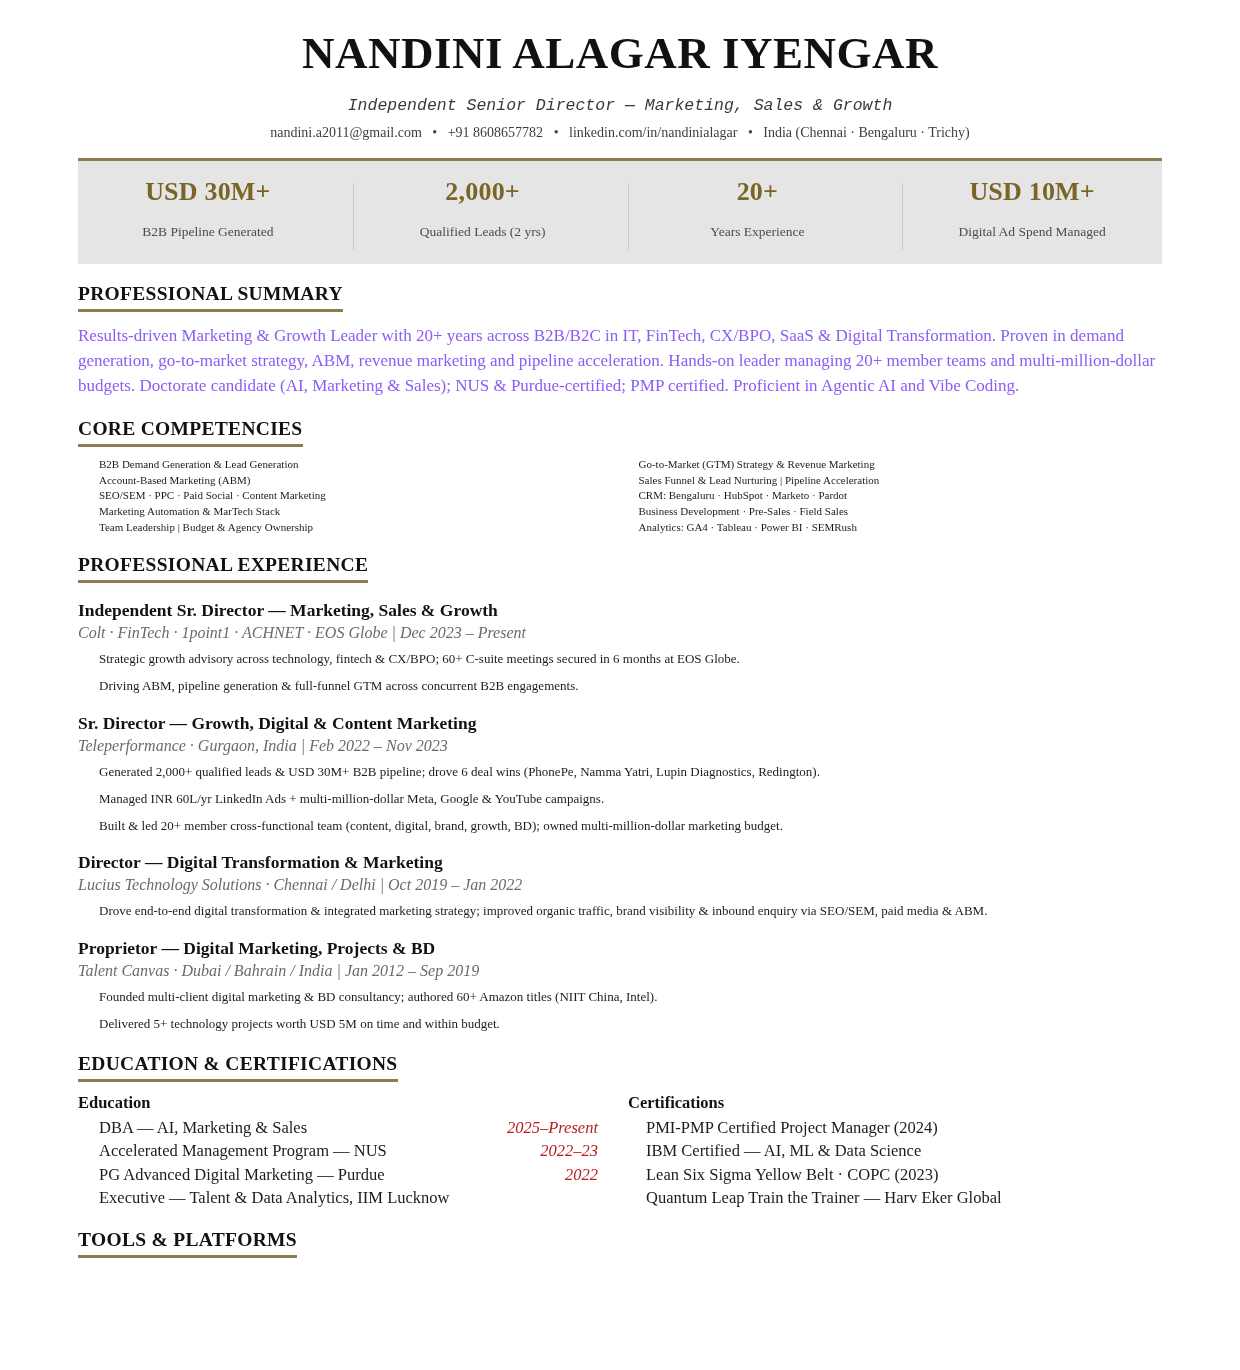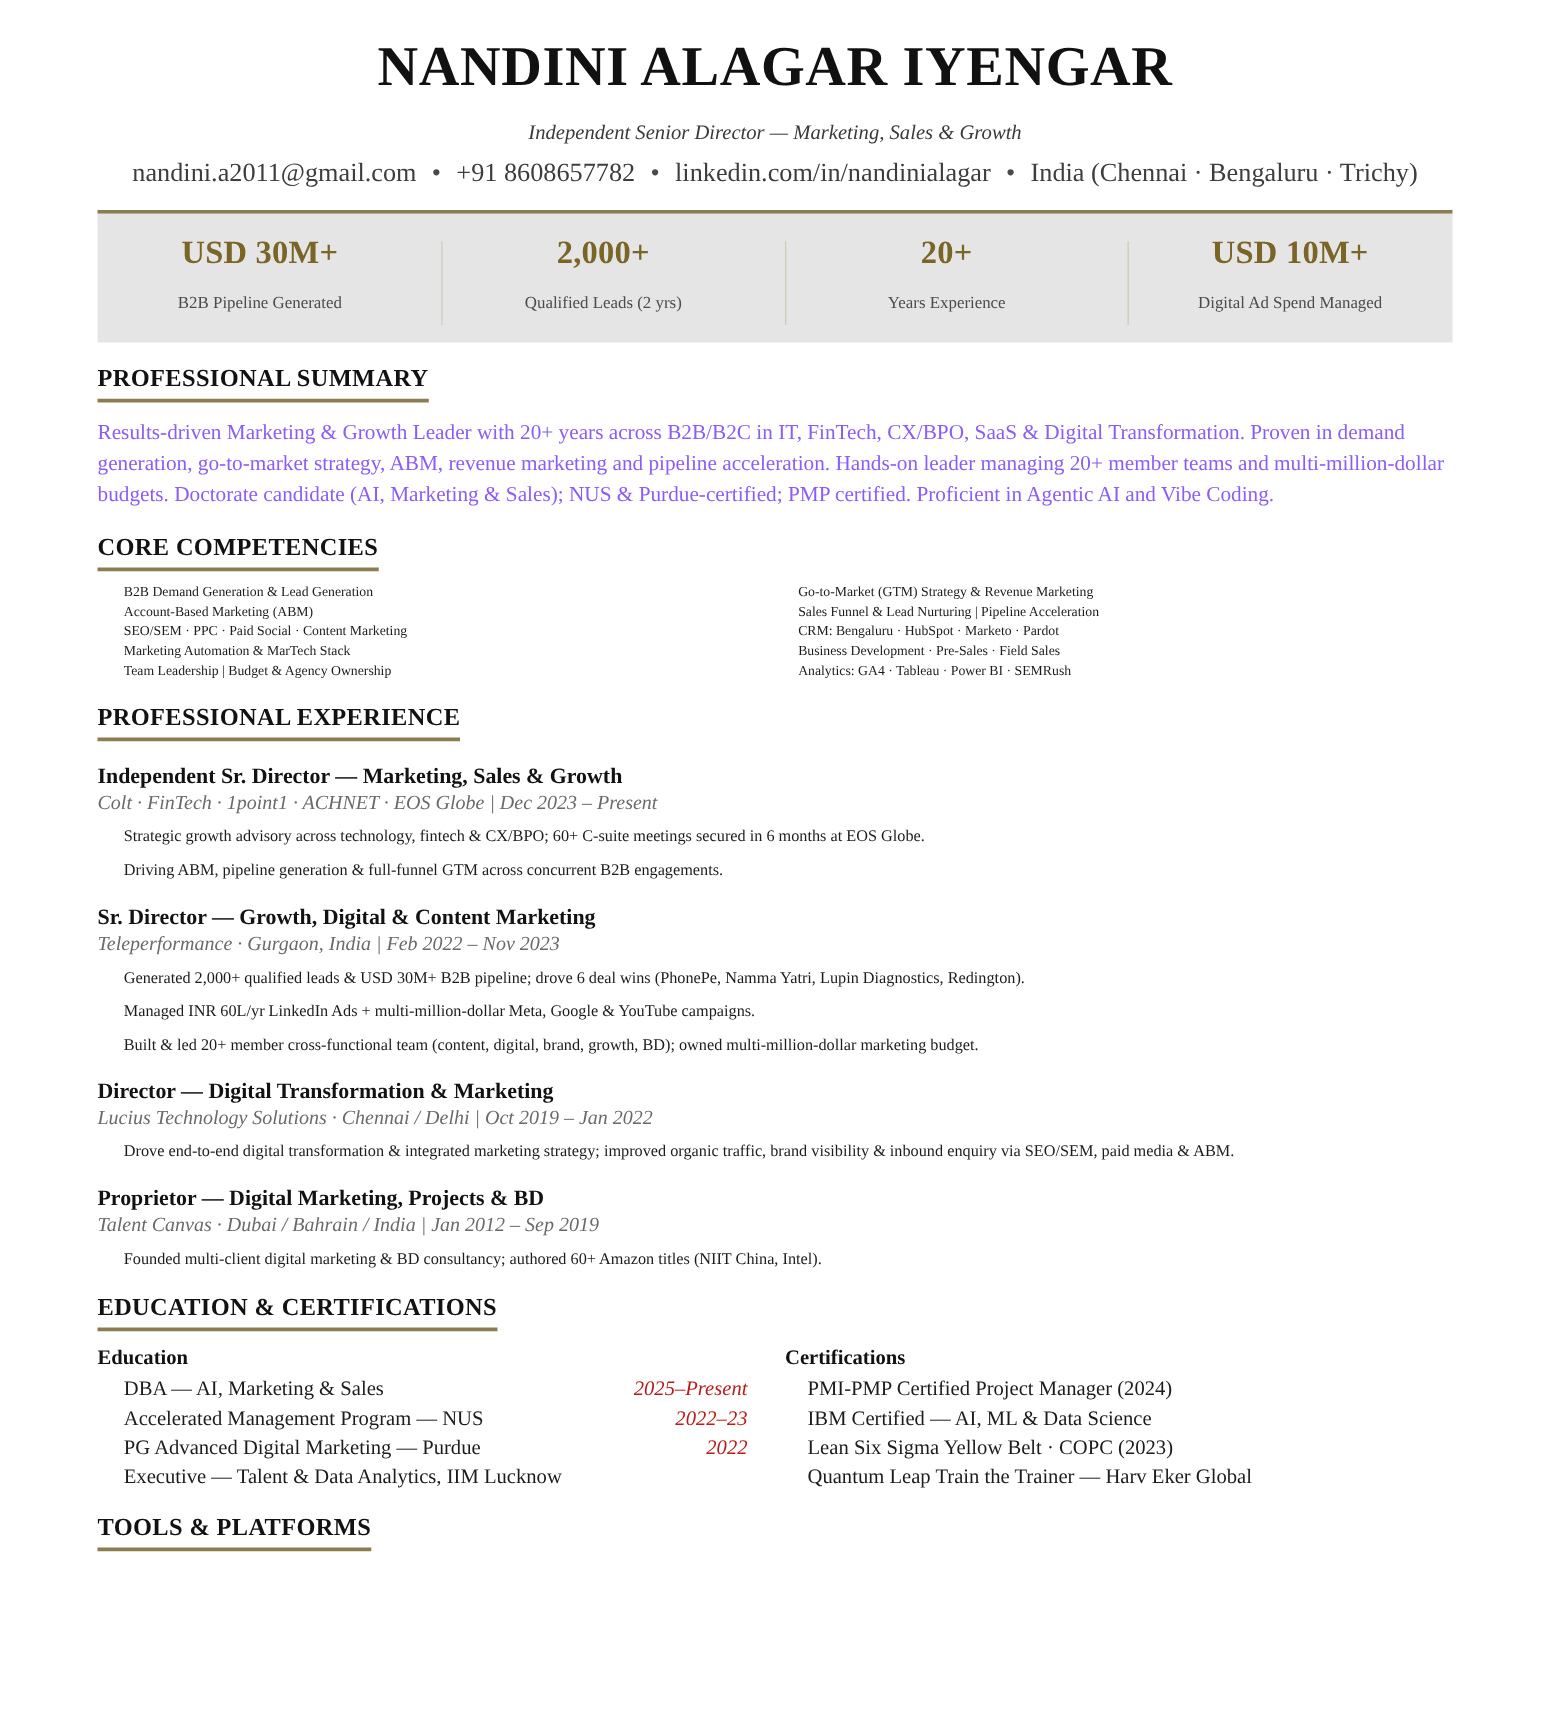"Independent Senior Director — Marketing," .tagline { font-family: none -> Liberation Mono, monospace }
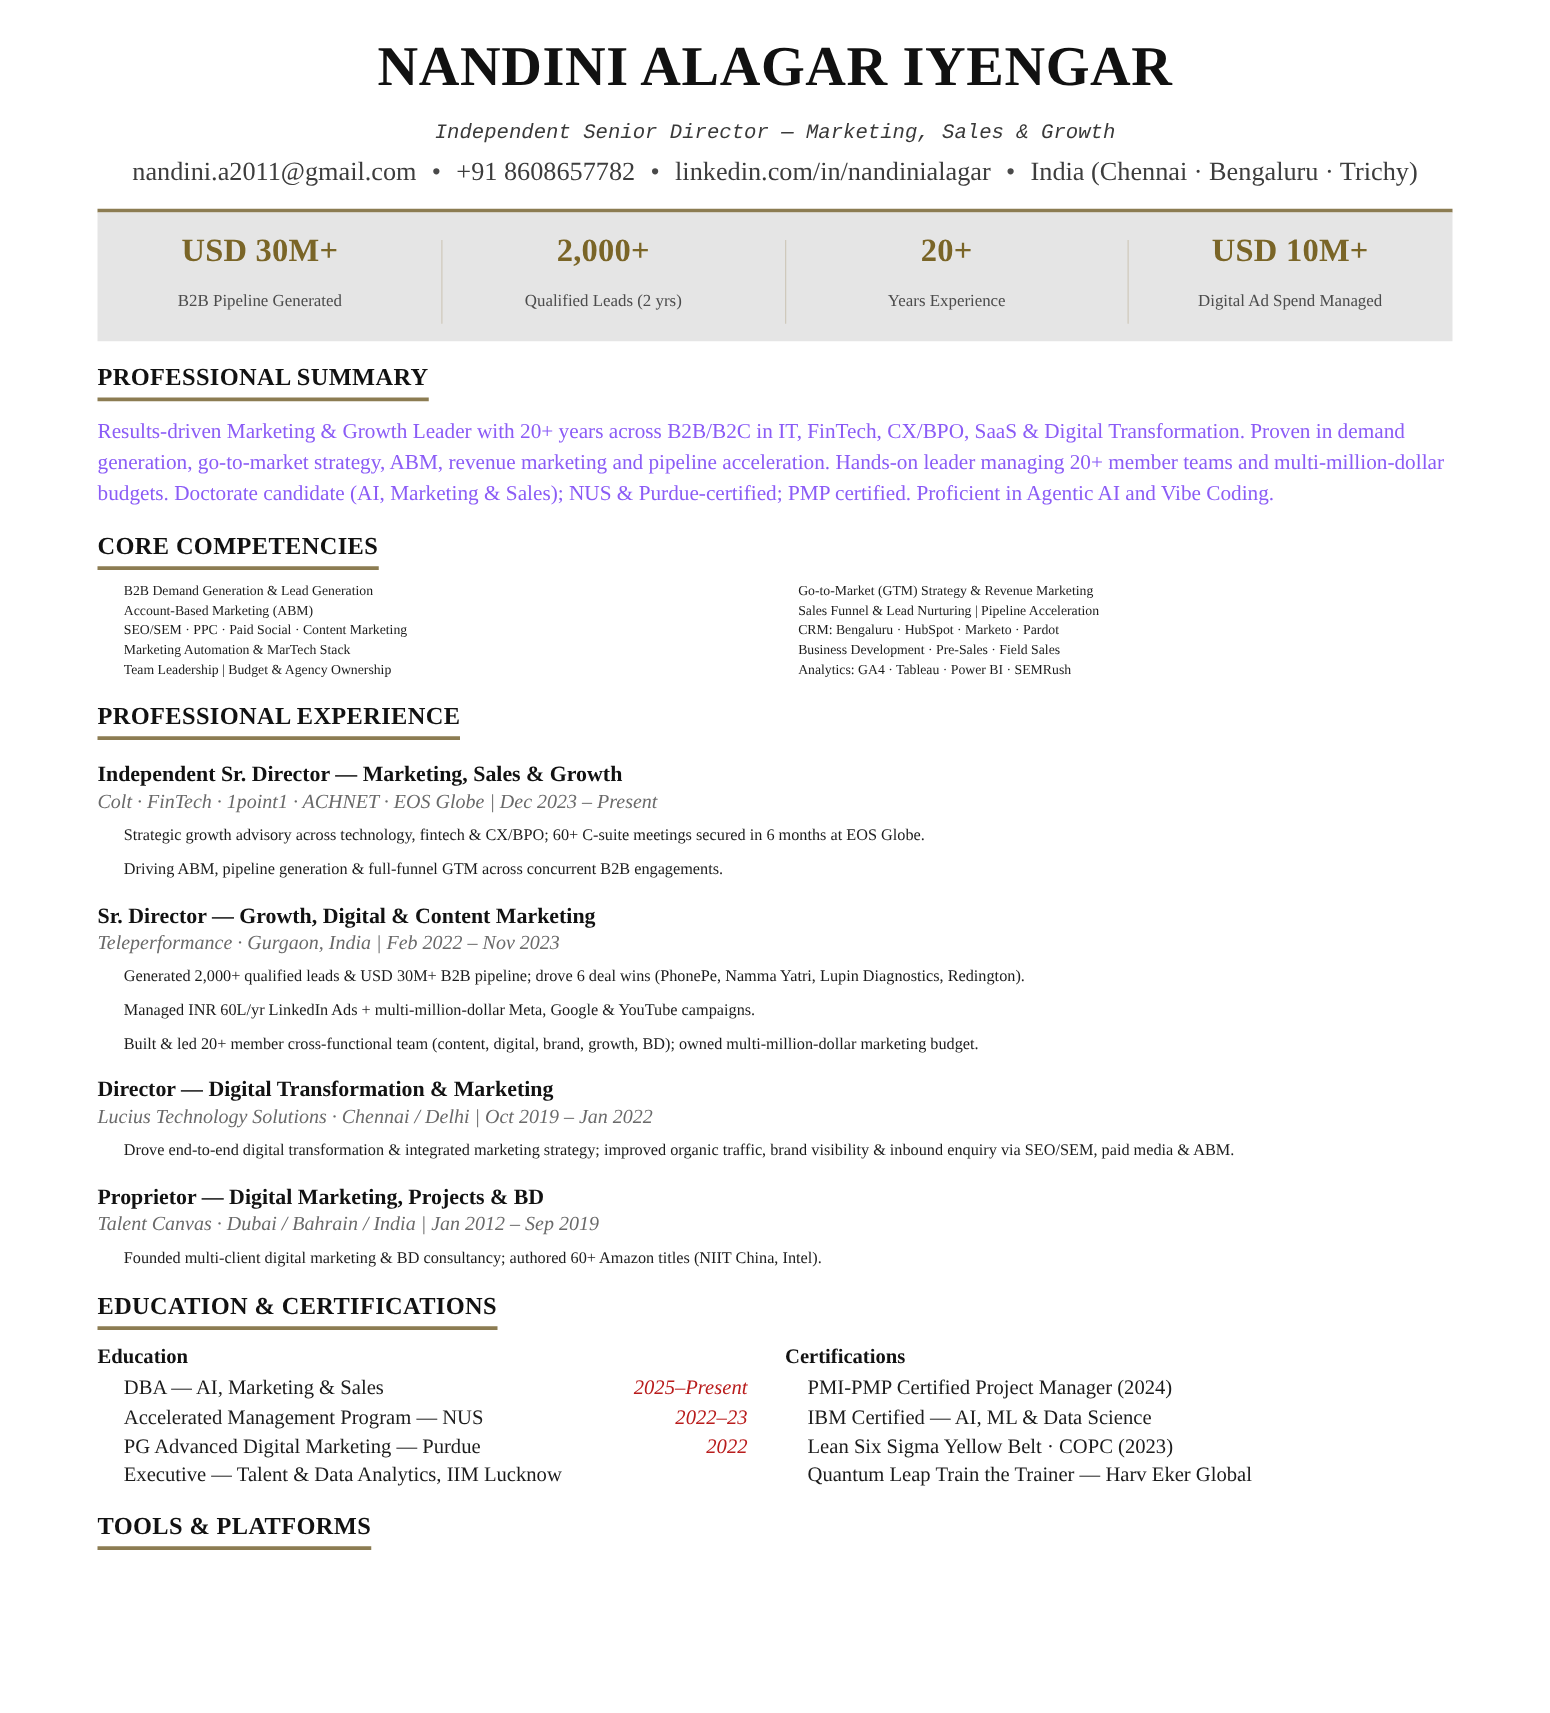"nandini.a2011@gmail.com • +91 8608657782" .contact { font-size: 21px -> 14px }
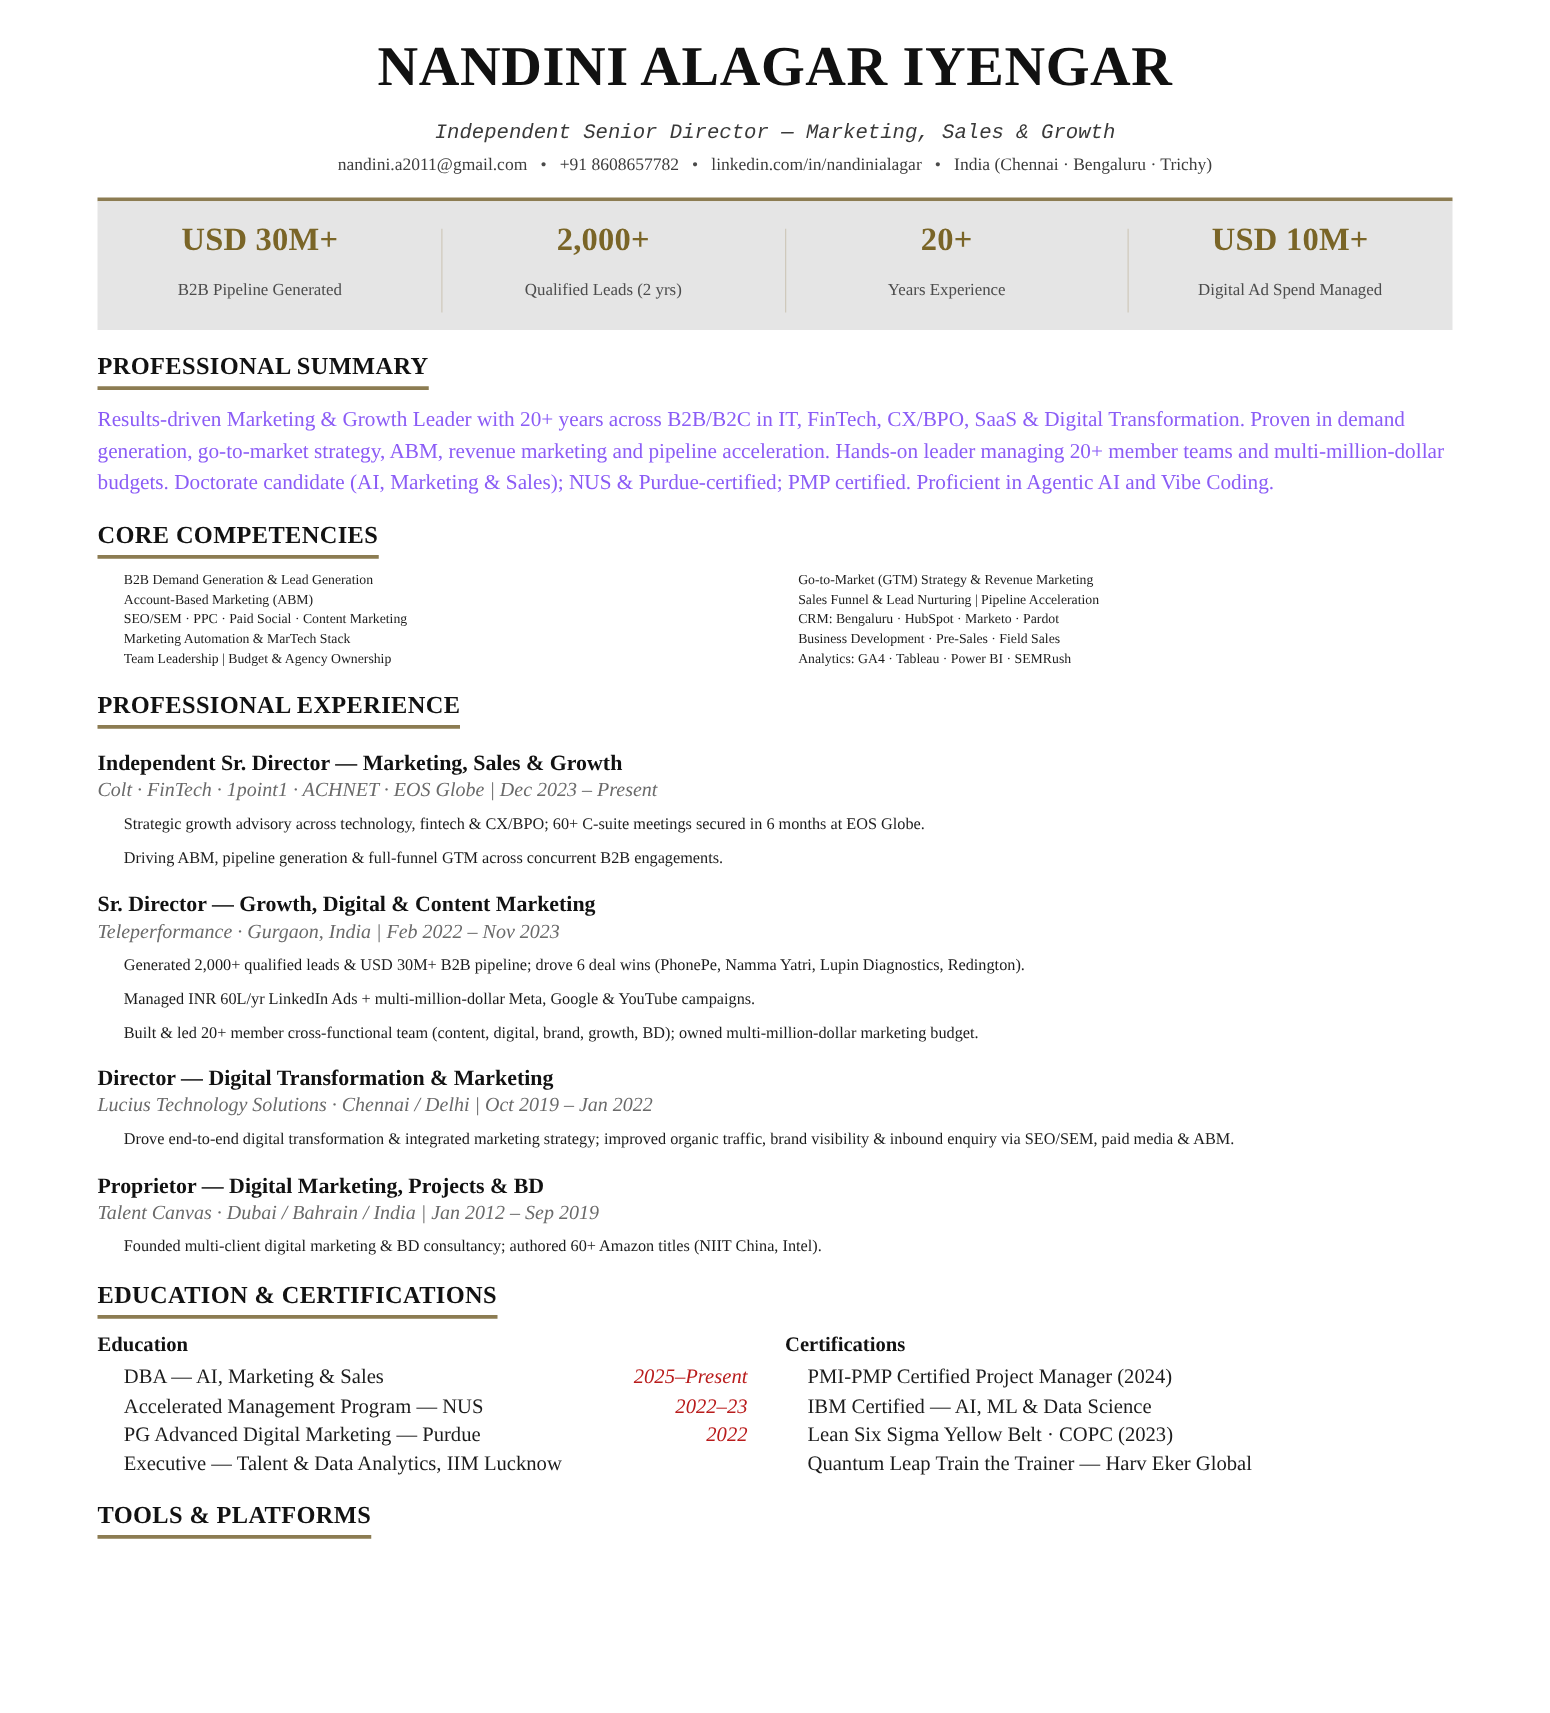"Delivered 5+ technology projects worth" div.bullet { html: none -> <div>Delivered 5+ technology projects worth USD 5M on time and within budget.</div> }
